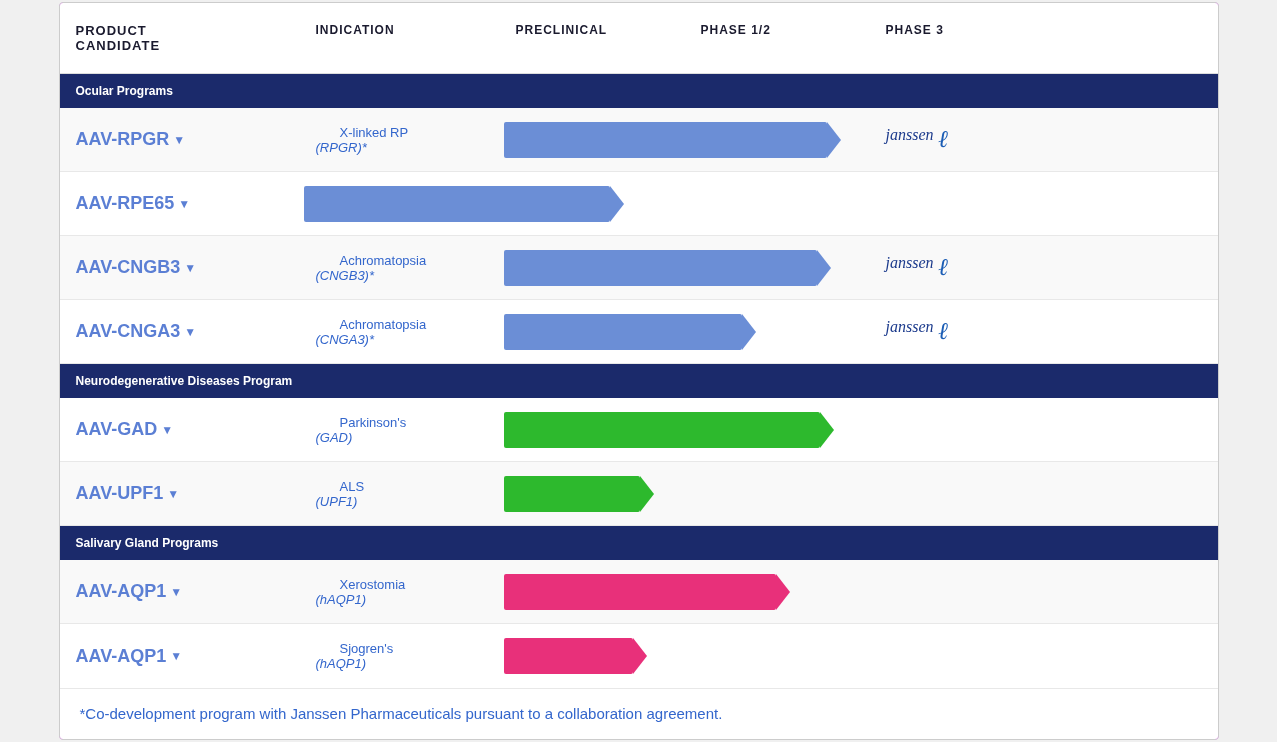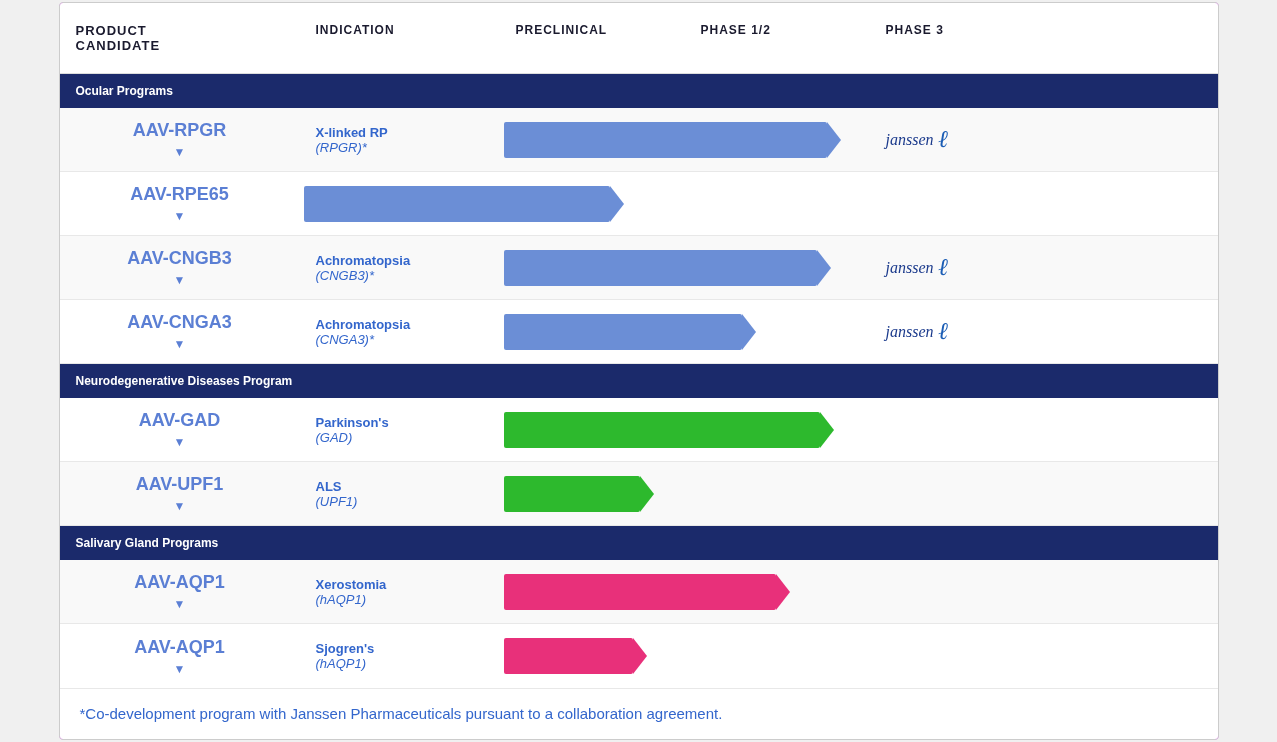"AAV-RPGR" .product-cell { flex-direction: column -> none }
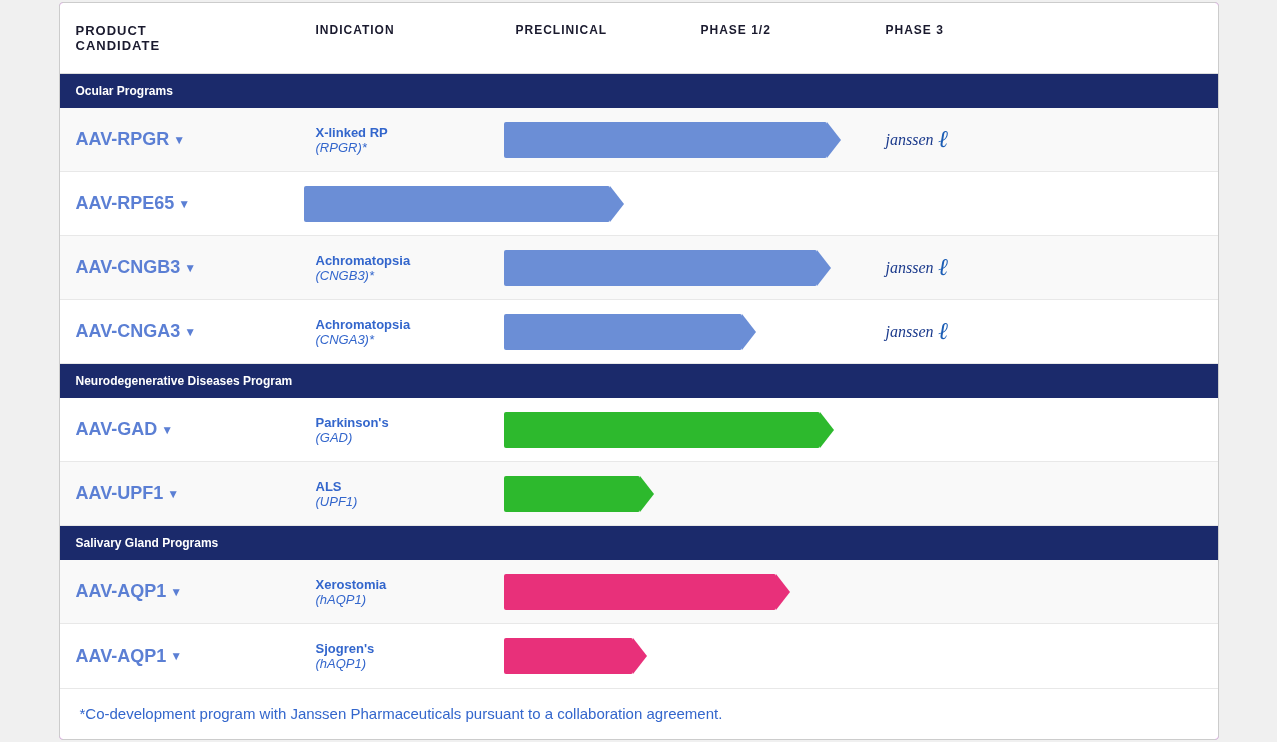"X-linked RP" .indication-name { font-weight: 700 -> 400; margin-left: none -> 24px }
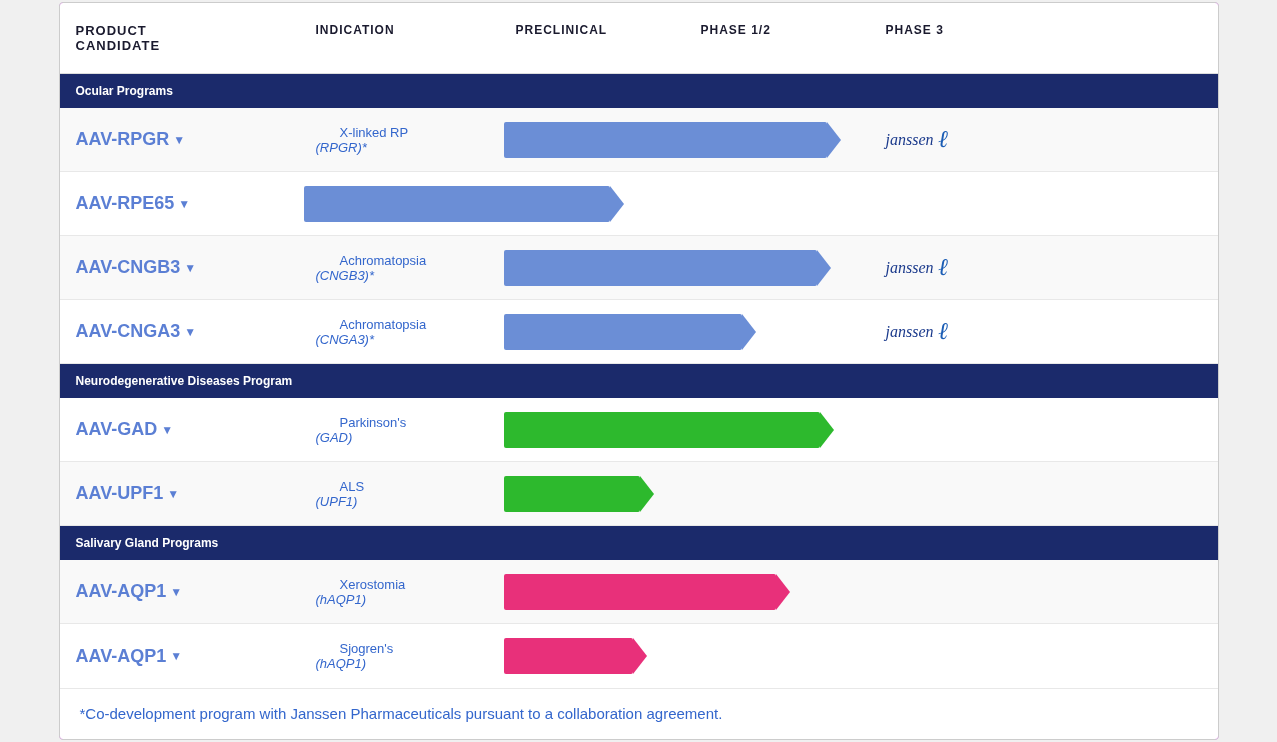"janssen" .janssen-logo { align-items: center -> none }
